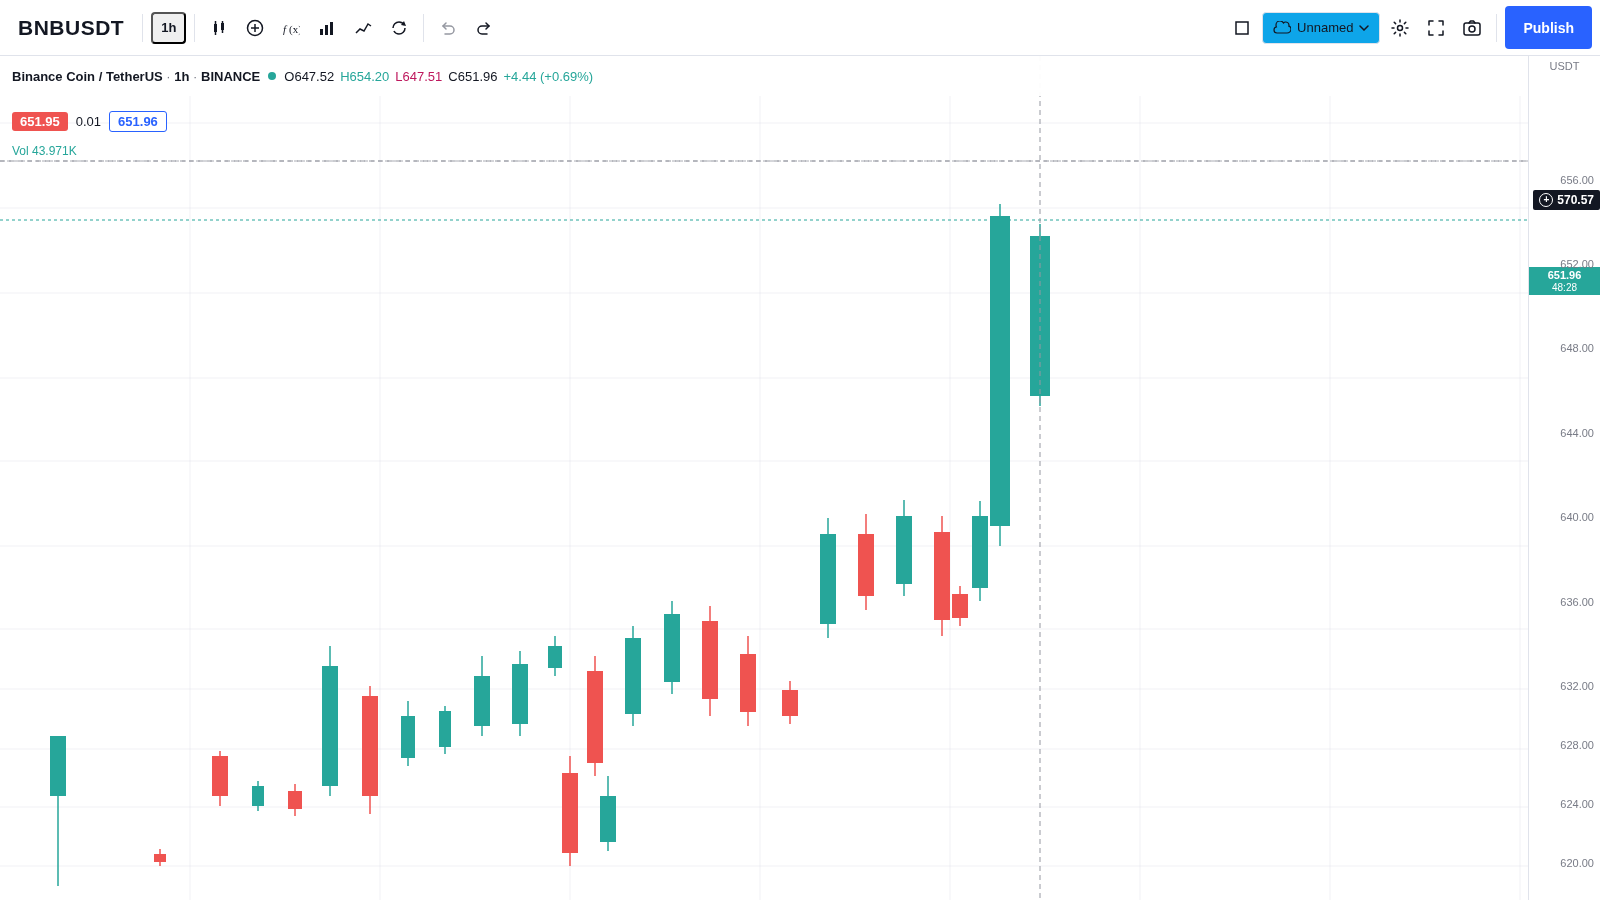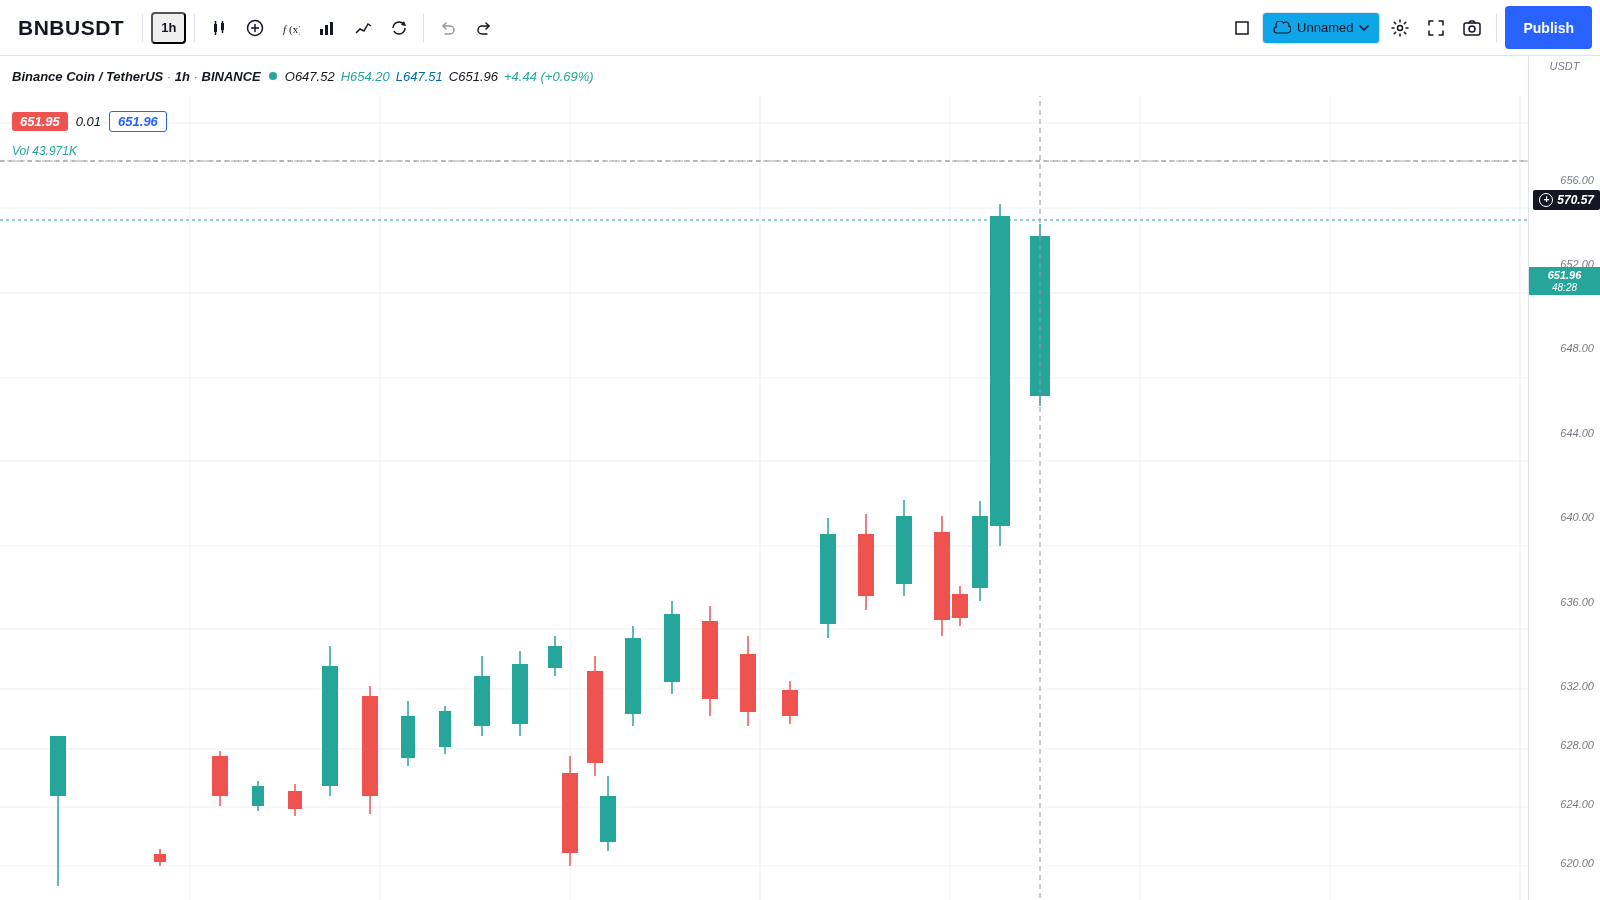"Binance Coin / TetherUS ·" #chart-container { font-style: italic -> none }
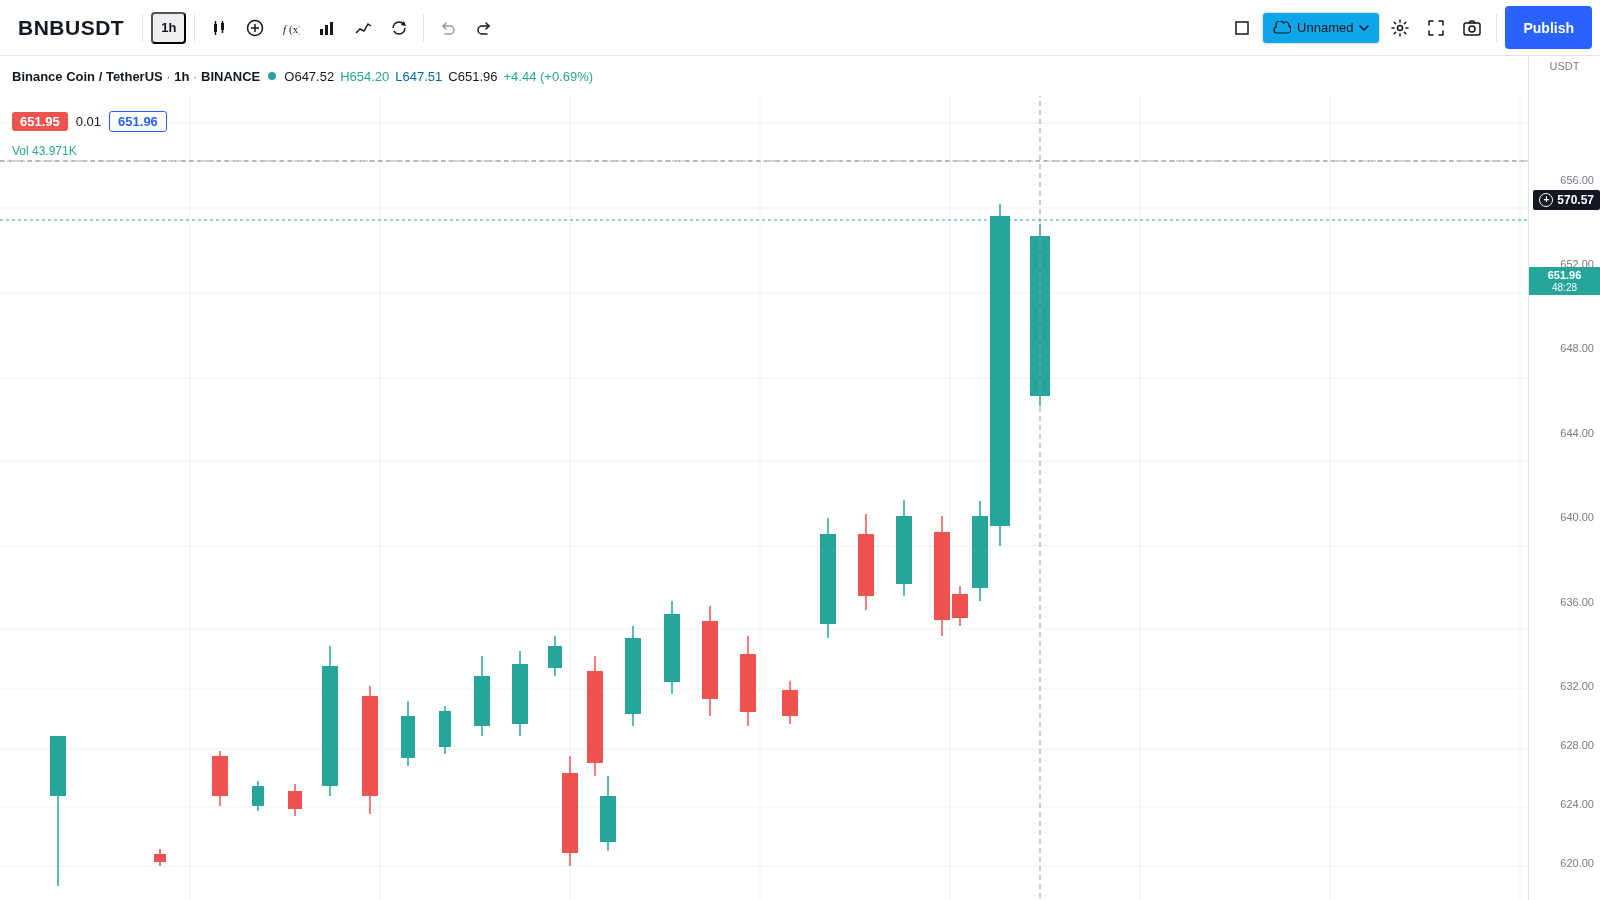"L647.51" .info-l { color: #0369a1 -> #be185d }
